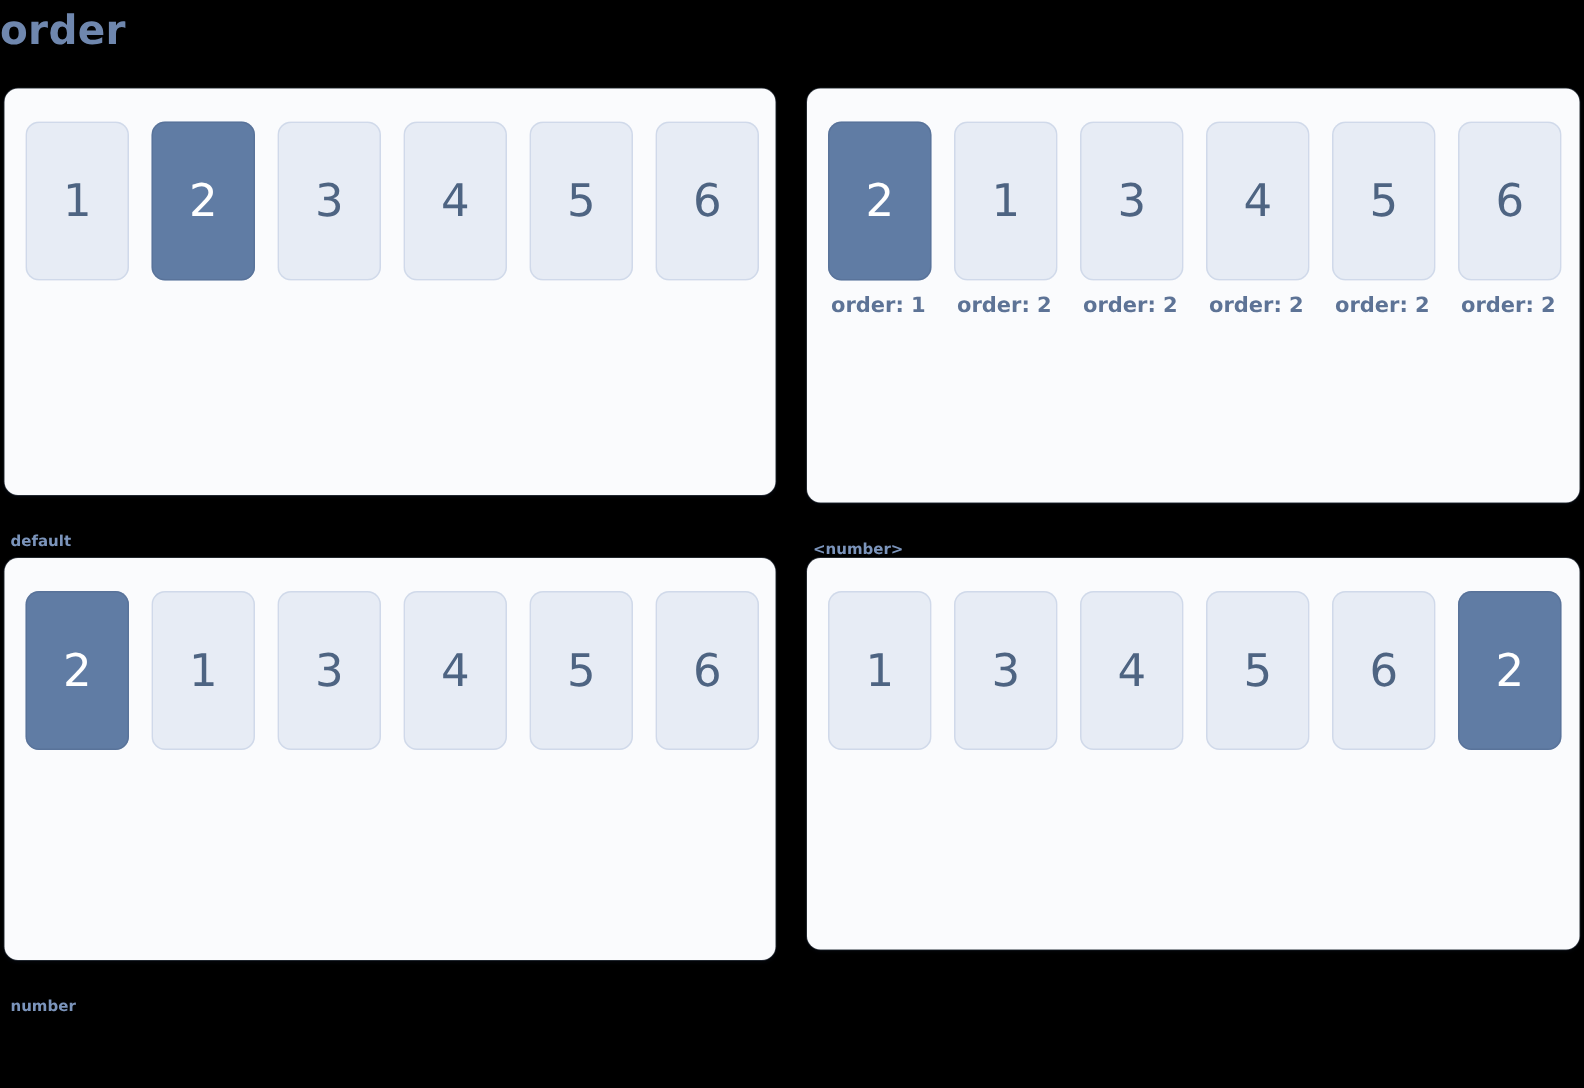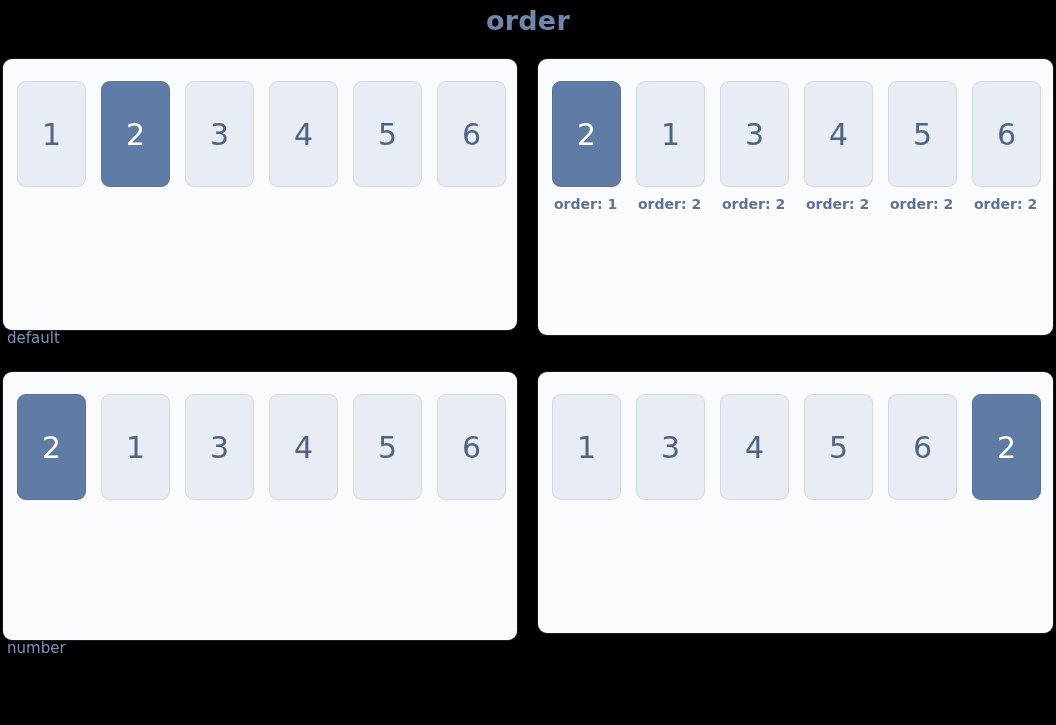"order" .page-title { text-align: center -> none }
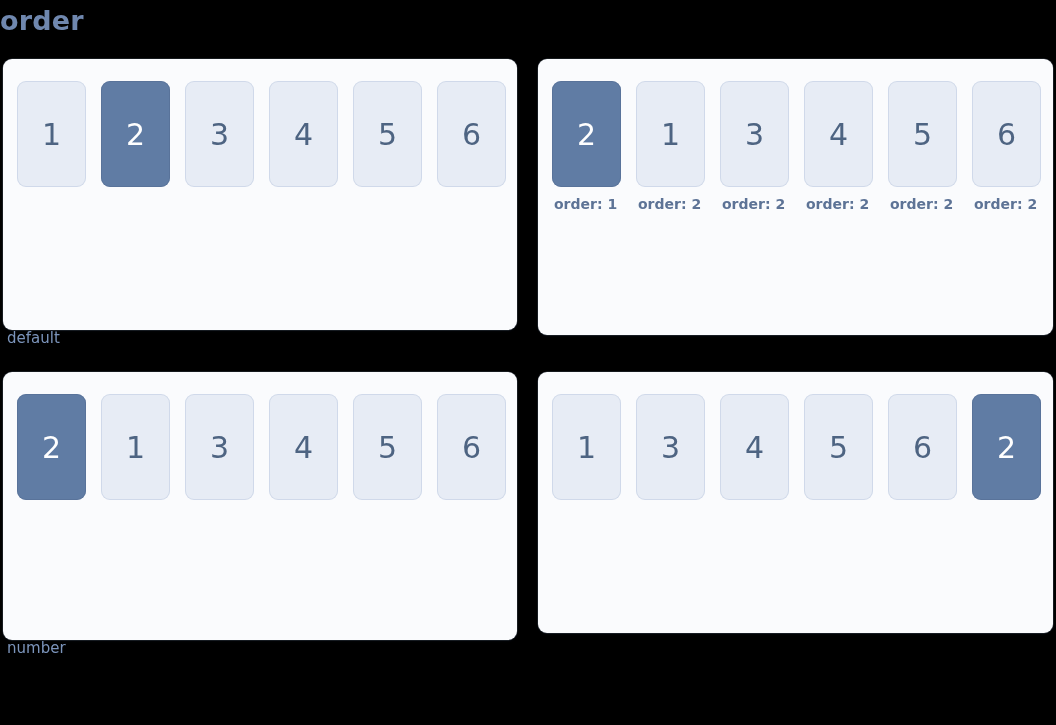"default" .block-label { font-size: 15px -> 10px; font-weight: normal -> bold; margin-top: 0 -> 24px }
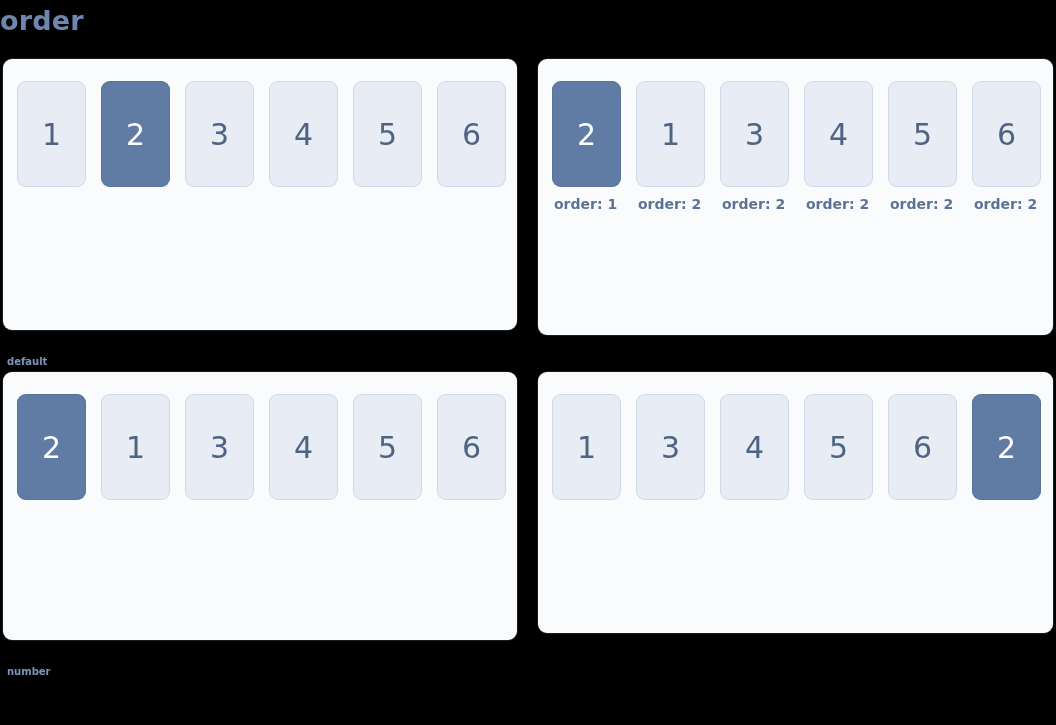"<number>" div.block-label { html: none -> <div>&lt;number&gt;</div> }
